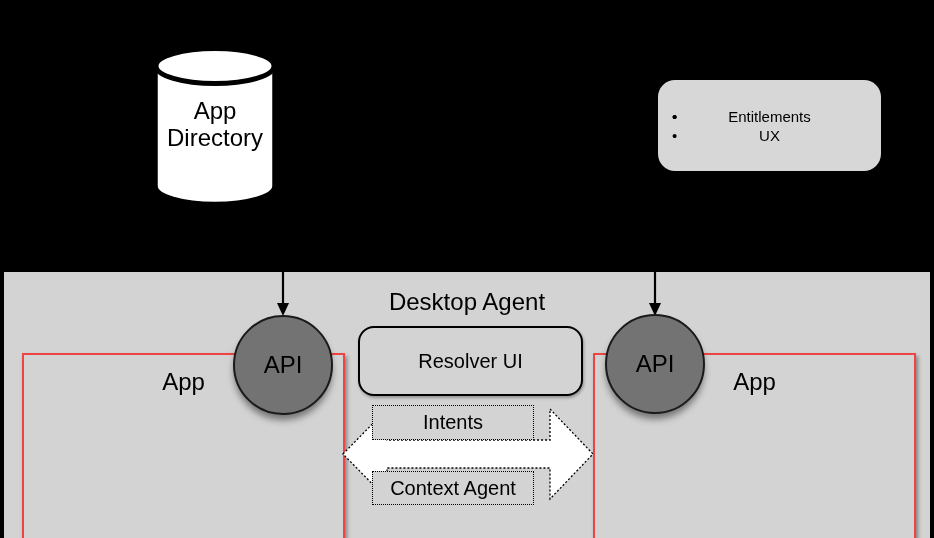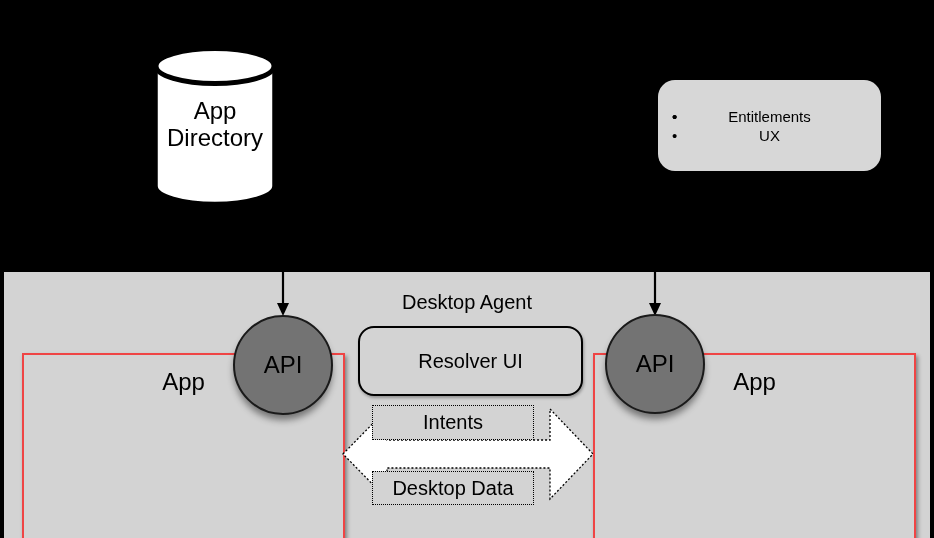"Desktop Agent" .desktop-agent-title { font-size: 20px -> 24px }
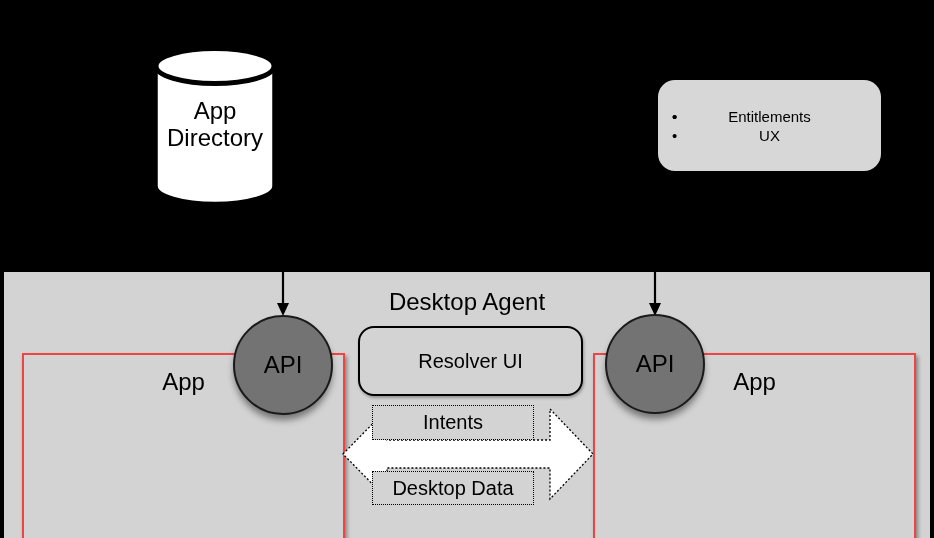"Desktop Data" span { text: Desktop Data -> Context Agent }
